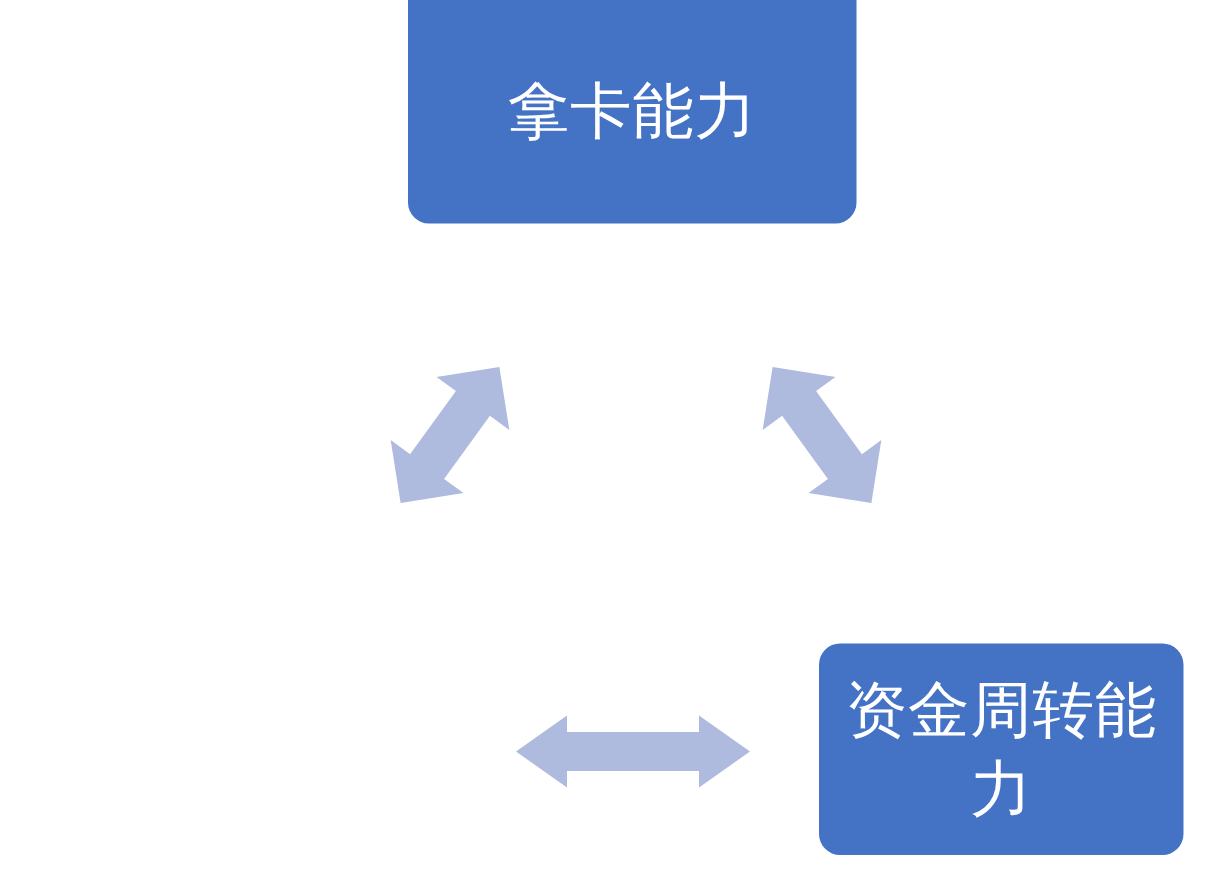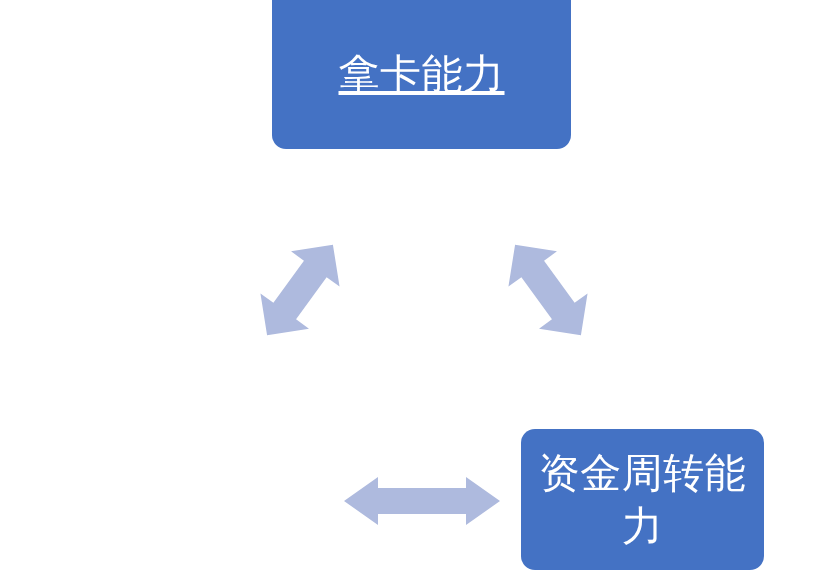"拿卡能力" #node-top .node-label { text-decoration: underline -> none }
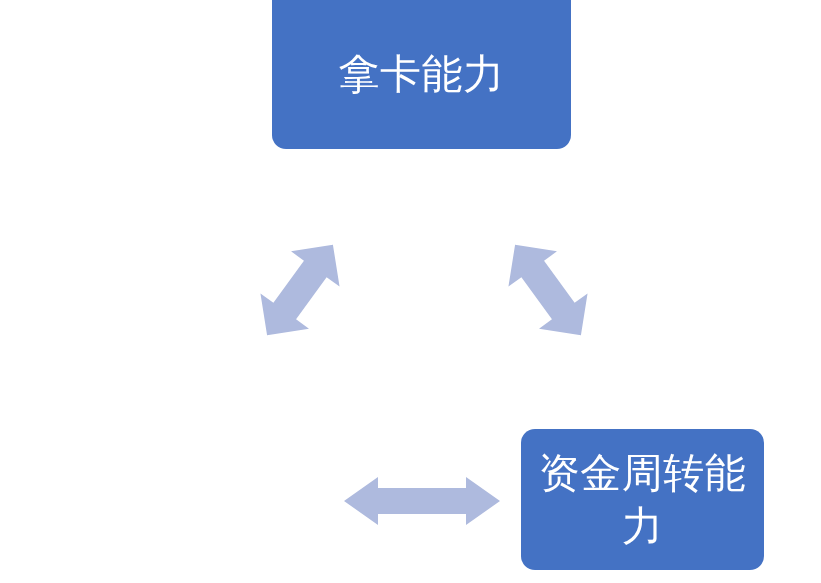"资金周转能力" #node-bottom-right { left: 521px -> 546px }
